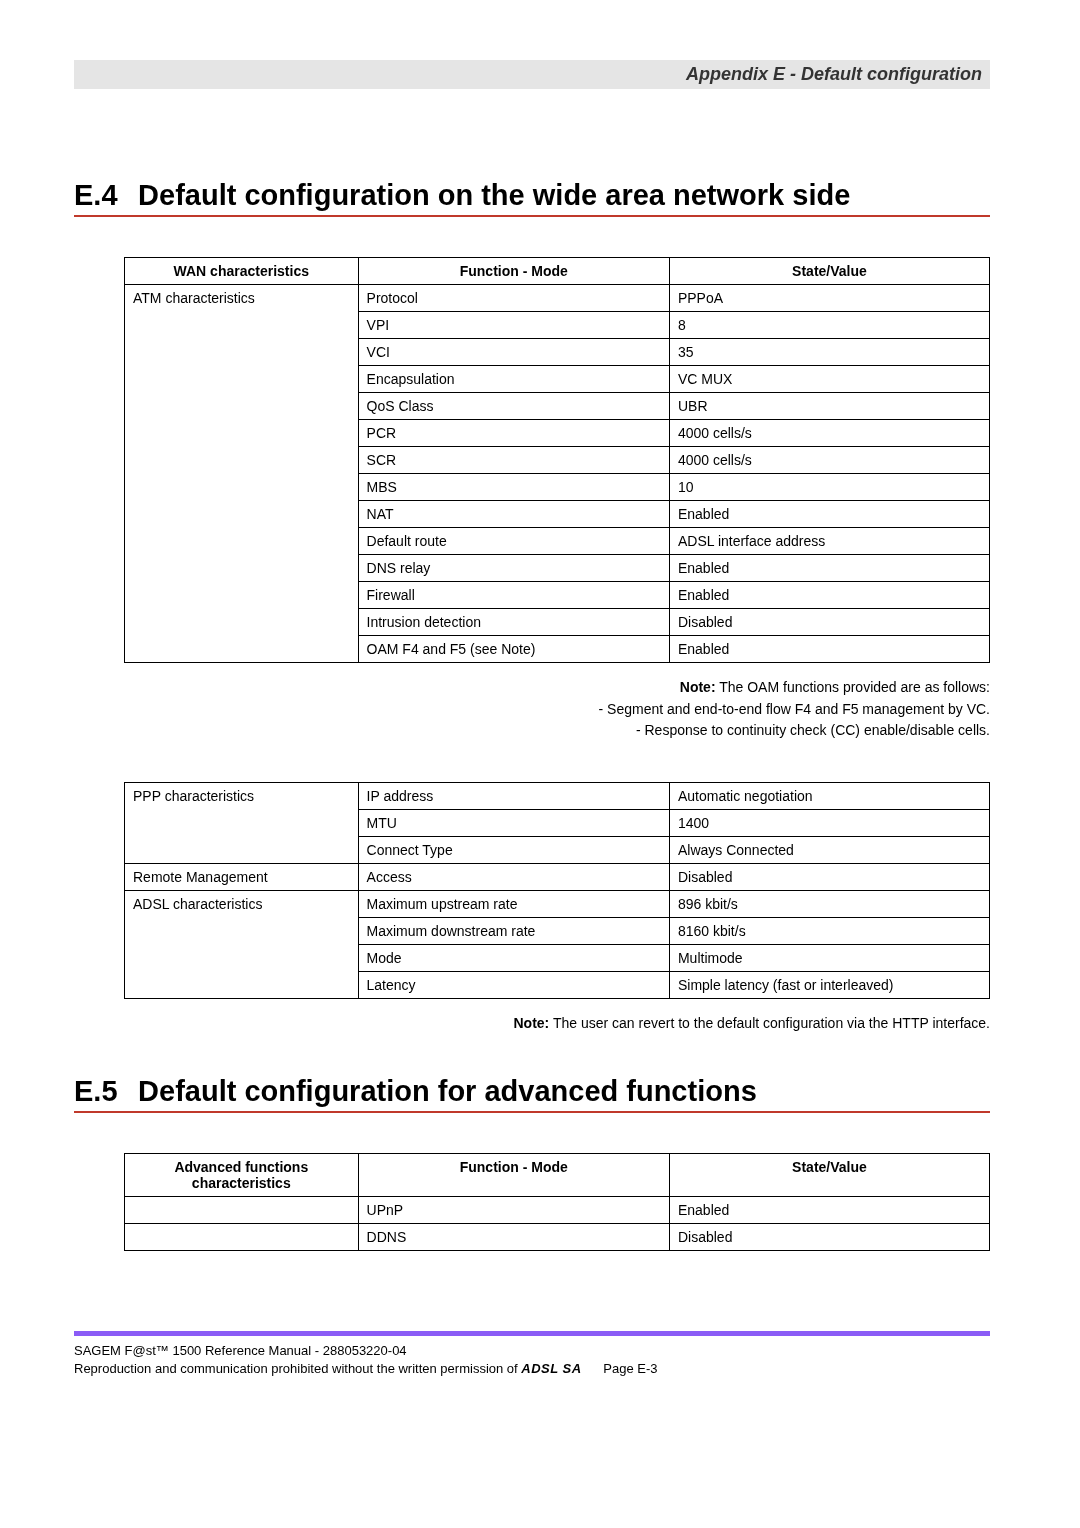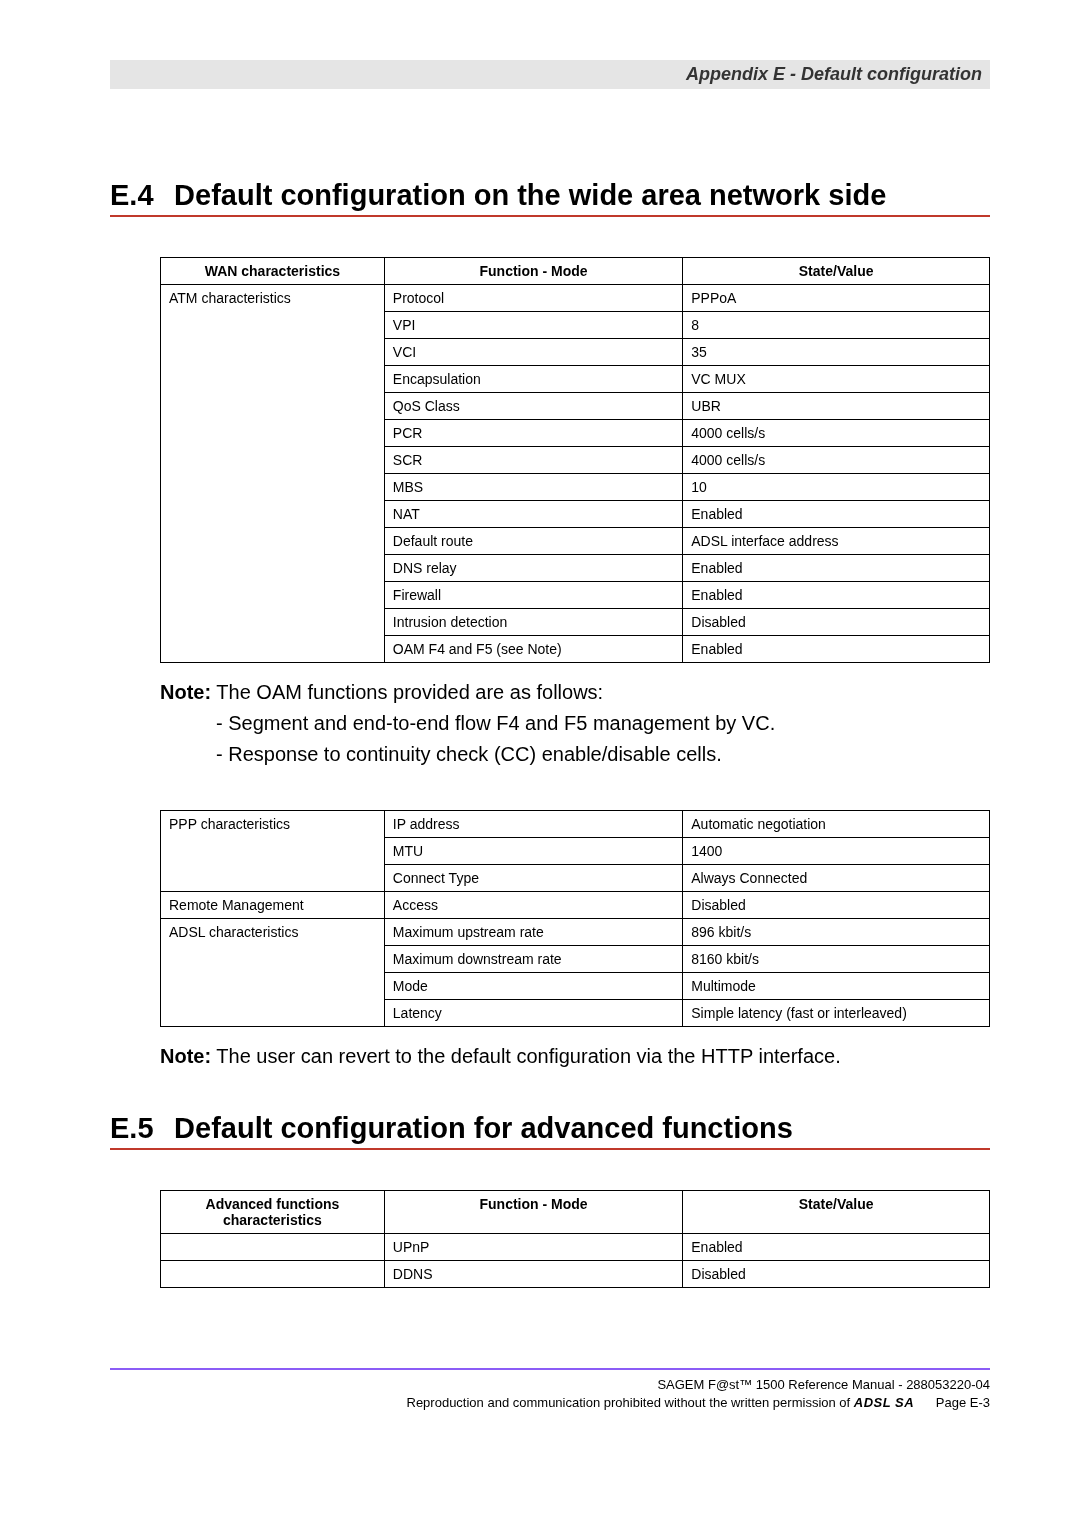"Appendix E - Default configuration" .page { padding: 60px 90px 40px 110px -> 60px 90px 40px 74px }
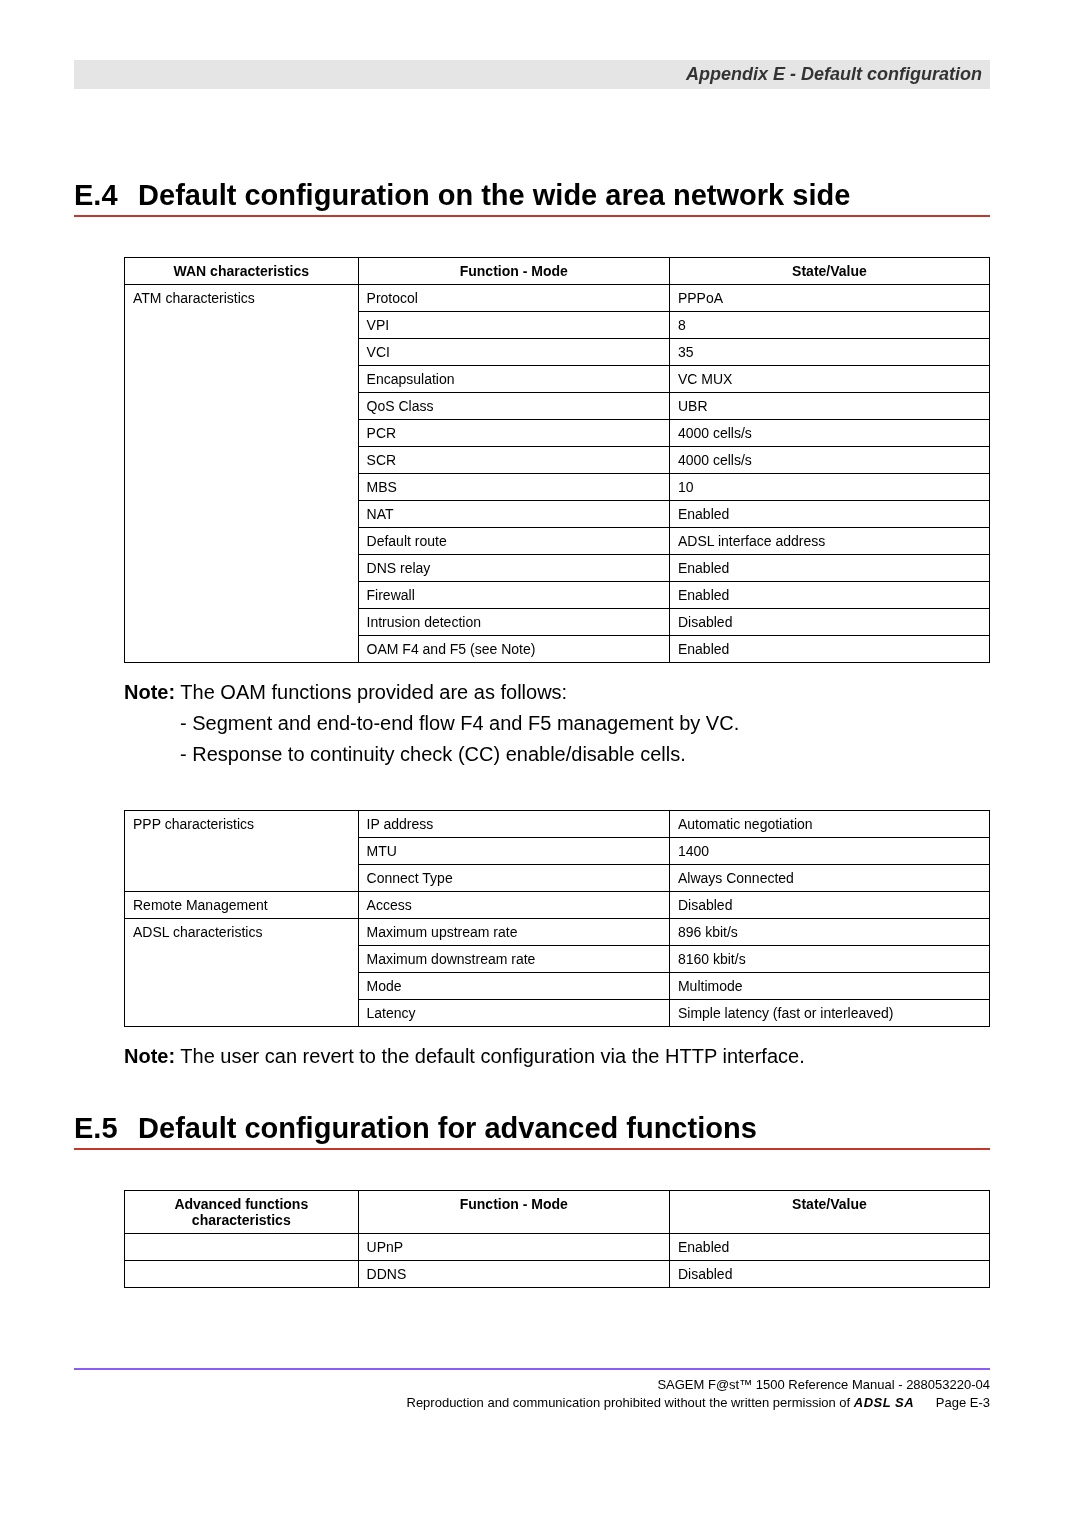"Note: The OAM functions provided" .note-block { font-size: 20px -> 14px; text-align: none -> right }
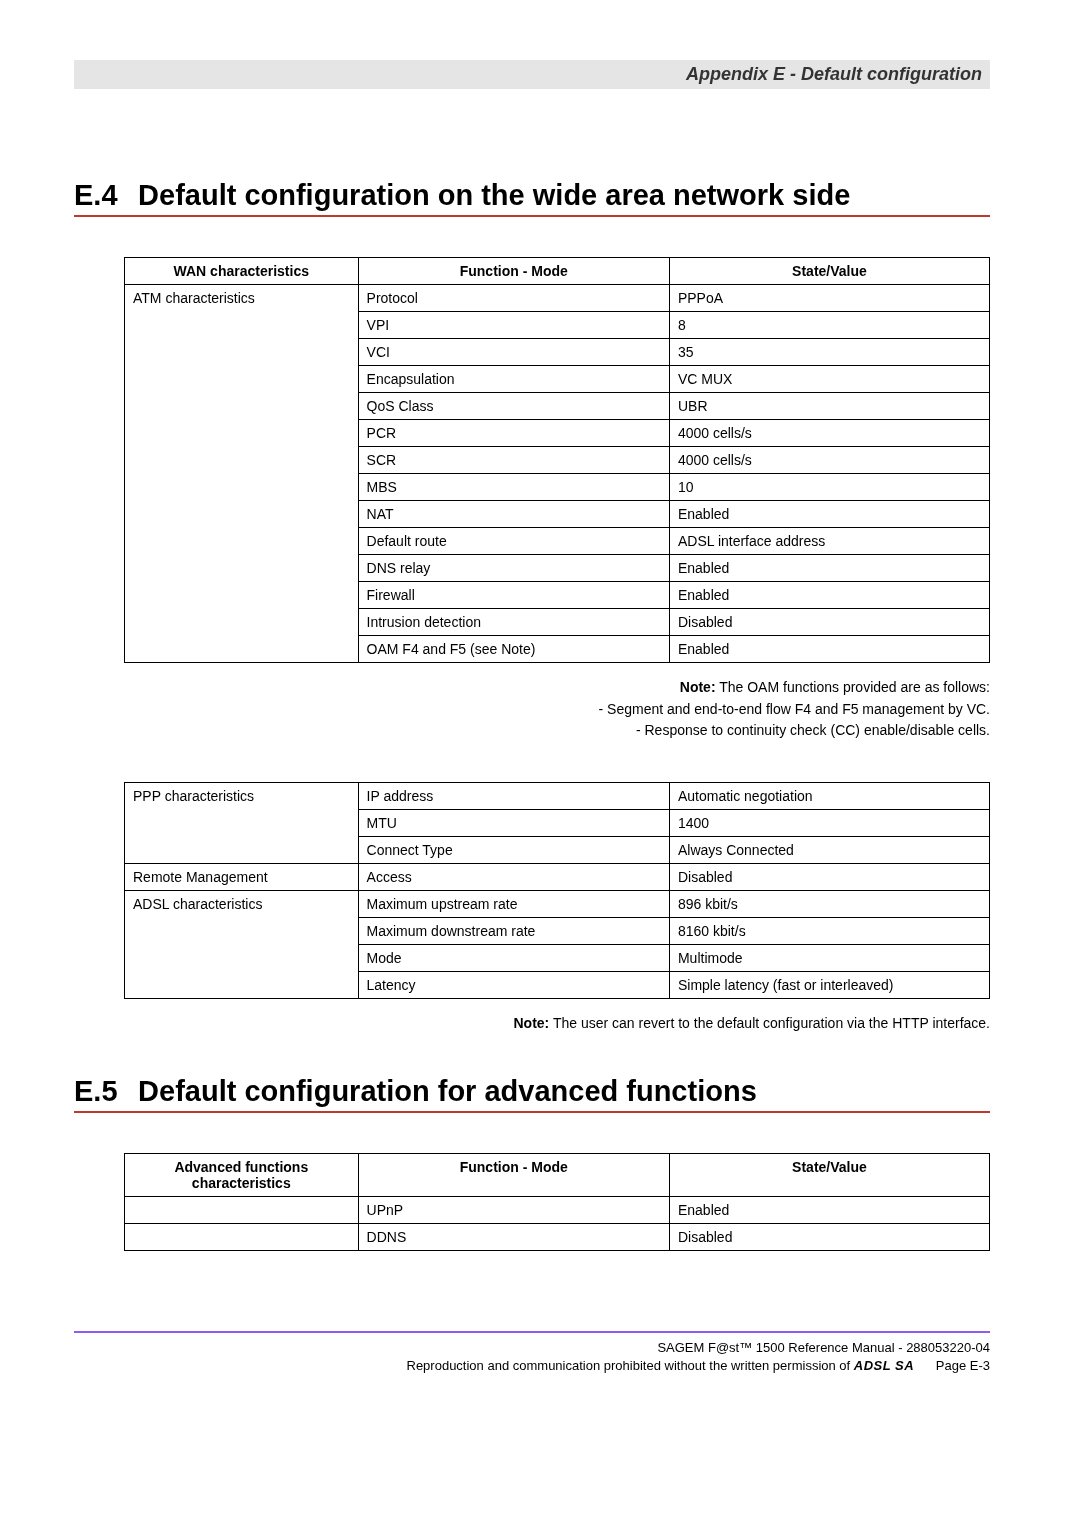"SAGEM F@st™ 1500 Reference Manual" .footer { border-top: 2px solid #8b5cf6 -> 5px solid #8b5cf6; text-align: right -> left }
